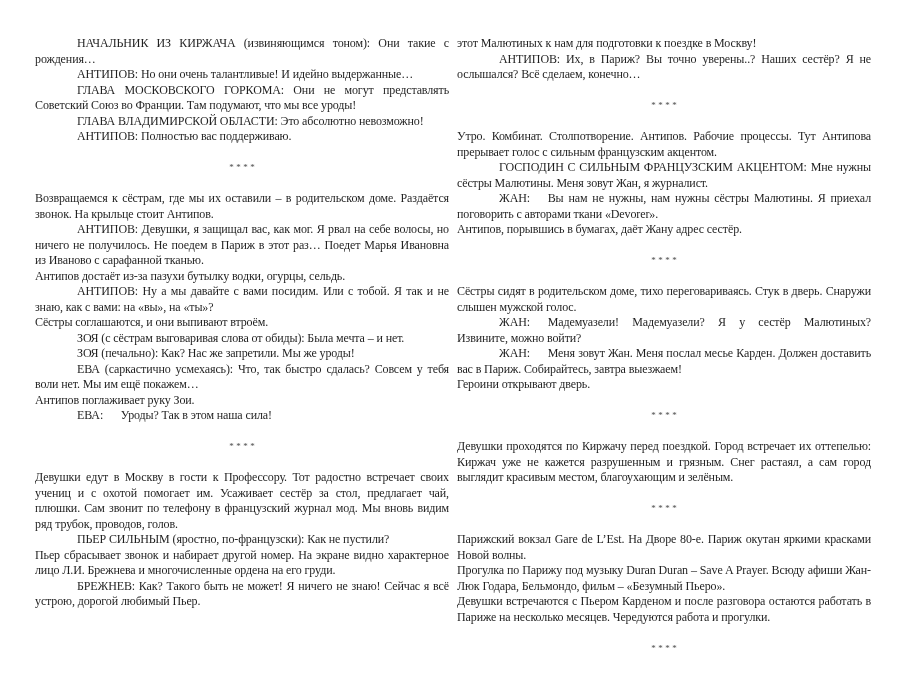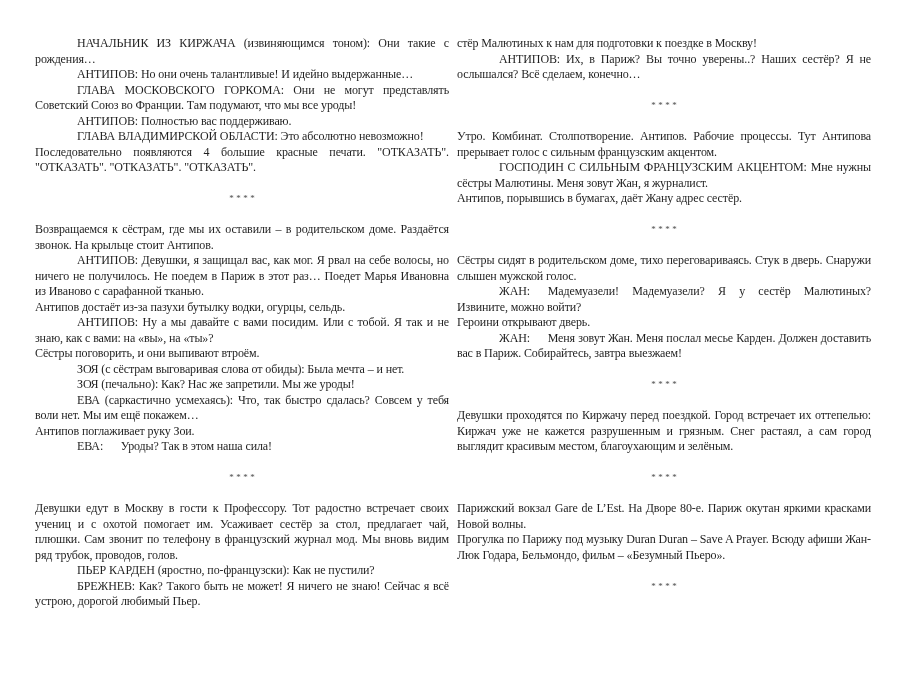"стёр Малютиных к нам для" div.para { text: стёр -> этот }
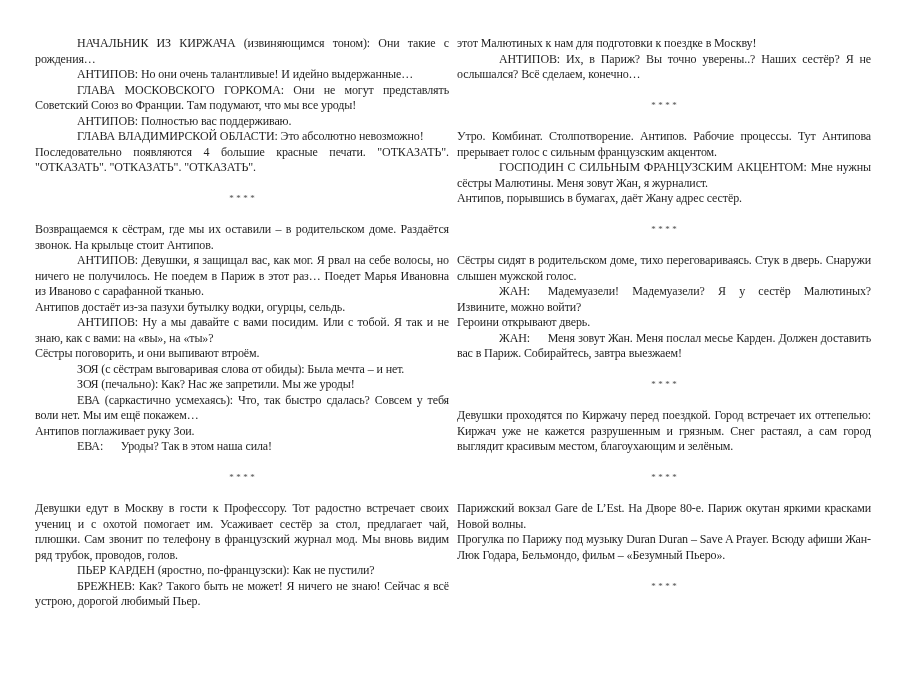"АНТИПОВ: Полностью вас поддерживаю." div.para { order: before "ГЛАВА ВЛАДИМИРСКОЙ ОБЛАСТИ: Это" -> after "ГЛАВА ВЛАДИМИРСКОЙ ОБЛАСТИ: Это" }
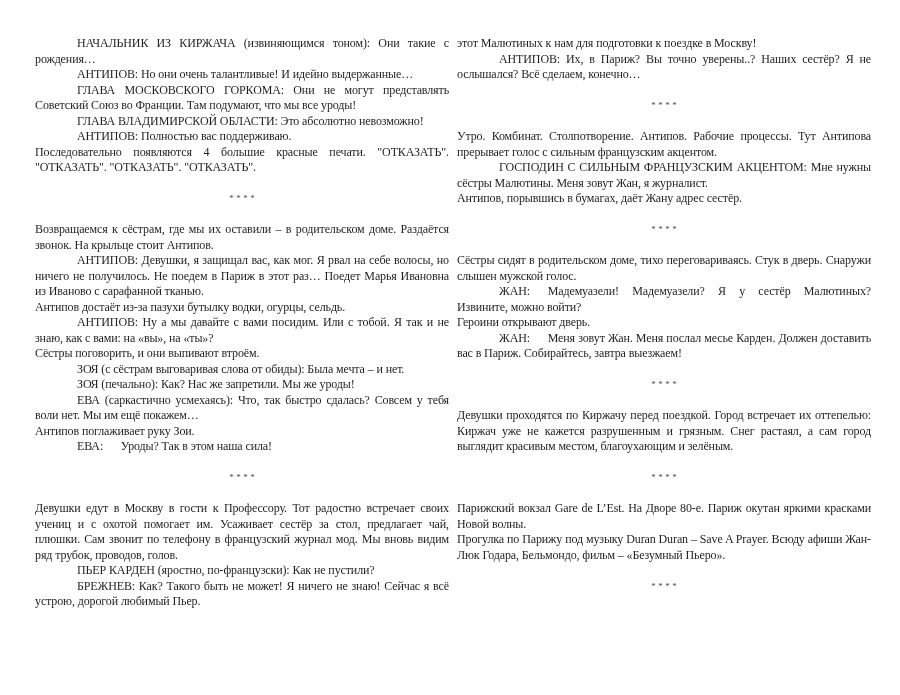"Последовательно появляются 4 большие" div.para { html: <div>Последовательно появляются 4 большие красные печати. "ОТКАЗАТЬ". "ОТКАЗАТЬ". "ОТКАЗАТЬ". "ОТКАЗАТЬ".</div> -> none }
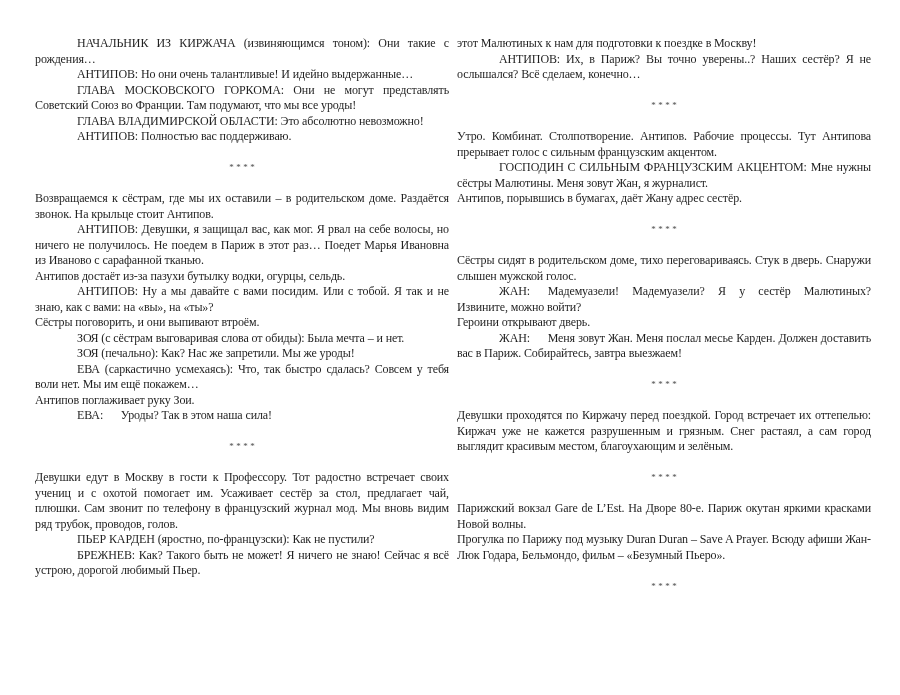"ЖАН: Вы нам не нужны," div.para { html: none -> <div>ЖАН: Вы нам не нужны, нам нужны сёстры Малютины. Я приехал поговорить с авторами ткани «Devorer».</div> }
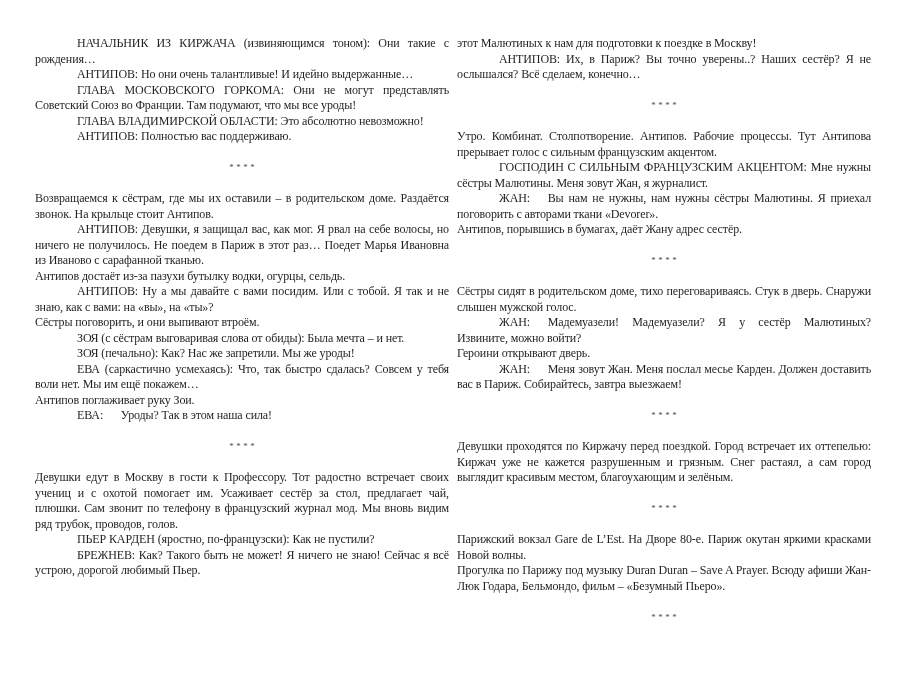"Сёстры поговорить, и они выпивают" div.para { text: поговорить -> соглашаются }
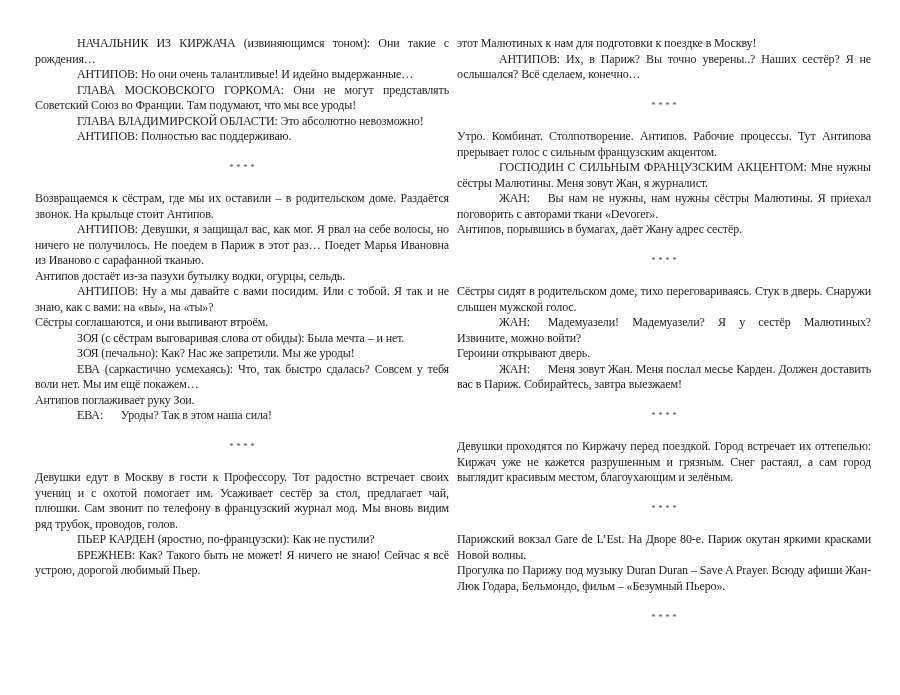"Героини открывают дверь." div.para { order: before "ЖАН: Меня зовут Жан. Меня" -> after "ЖАН: Меня зовут Жан. Меня" }
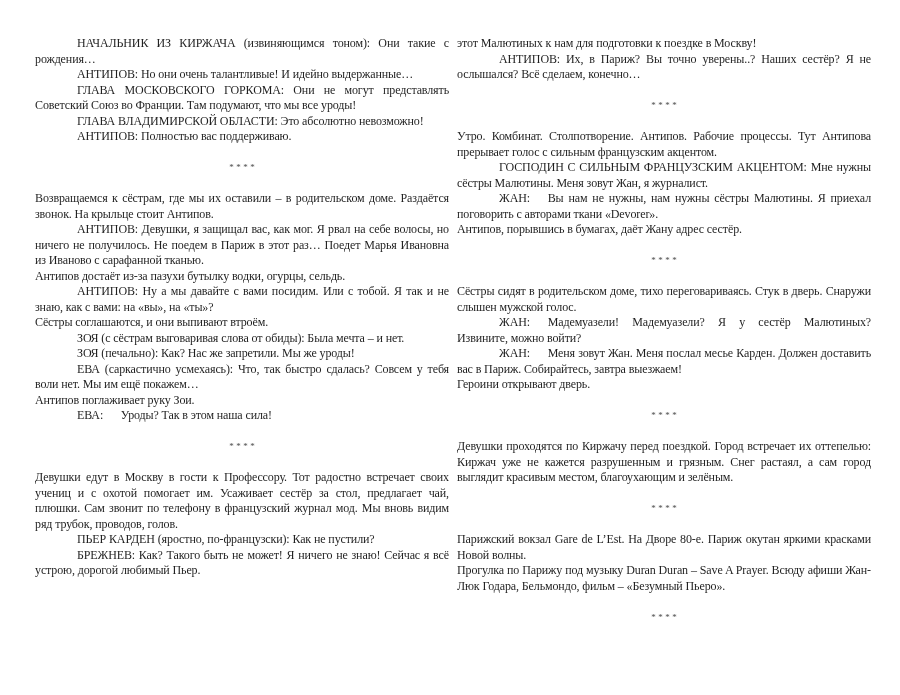"ПЬЕР КАРДЕН (яростно, по-французски):" div.para { text: КАРДЕН -> СИЛЬНЫМ }
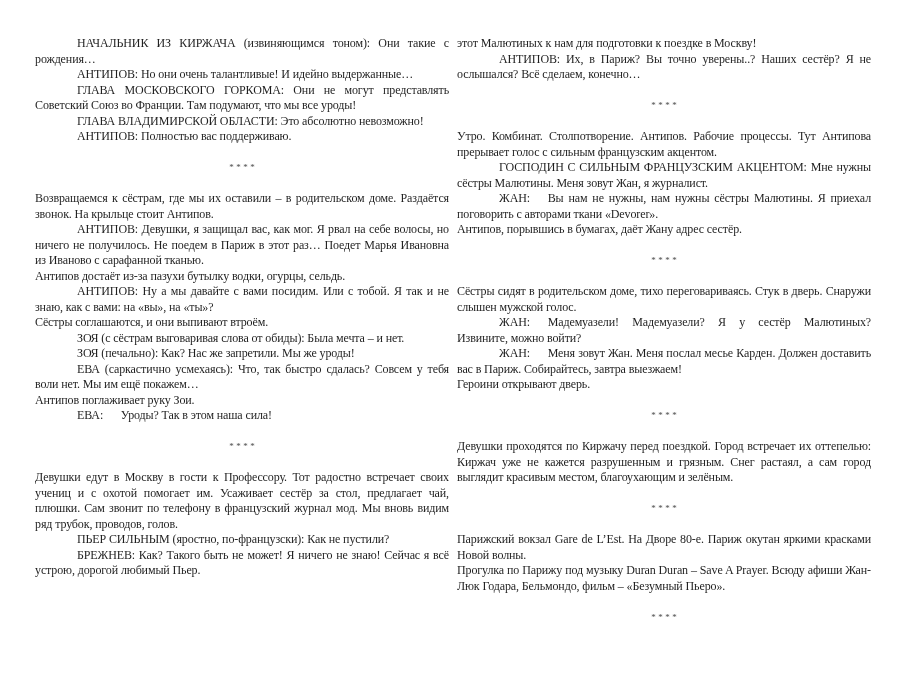"Пьер сбрасывает звонок и набирает" div.para { html: none -> <div>Пьер сбрасывает звонок и набирает другой номер. На экране видно характерное лицо Л.И. Брежнева и многочисленные ордена на его груди.</div> }
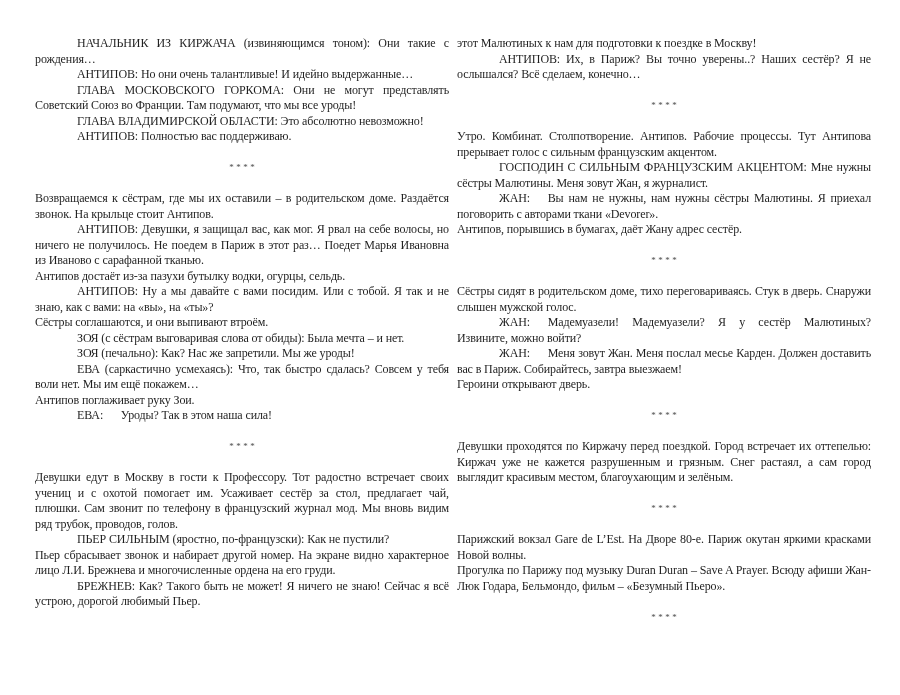"Девушки встречаются с Пьером Карденом" div.para { html: none -> <div>Девушки встречаются с Пьером Карденом и после разговора остаются работать в Париже на несколько месяцев. Чередуются работа и прогулки.</div> }
